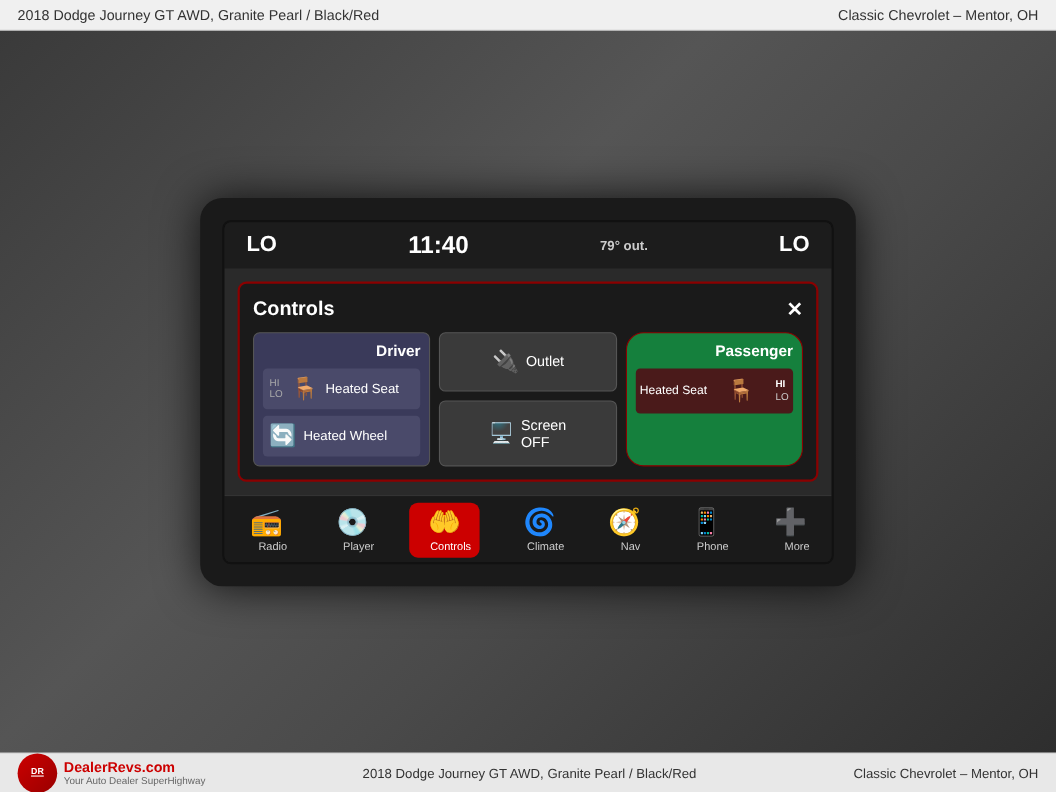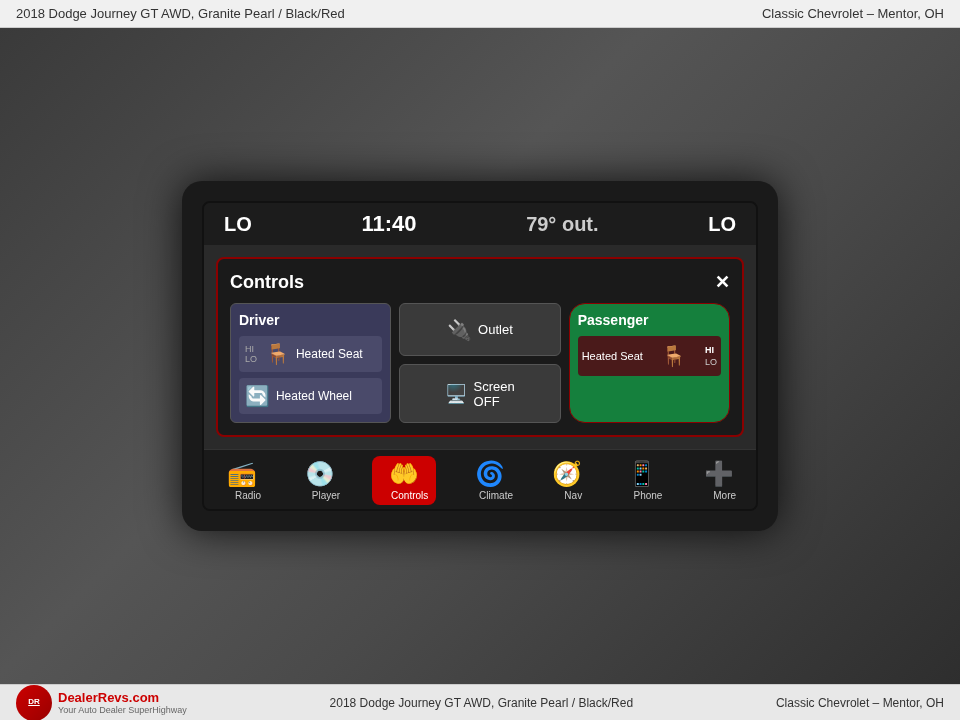"79° out." .status-temp { font-size: 20px -> 12px }
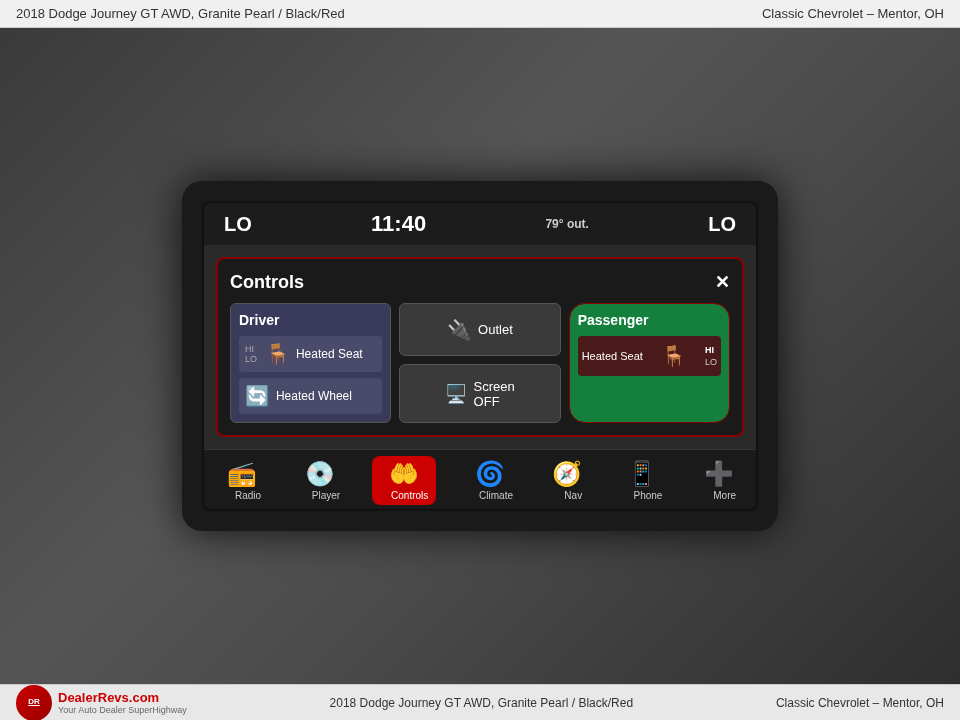"Driver" .section-title { text-align: left -> right }
